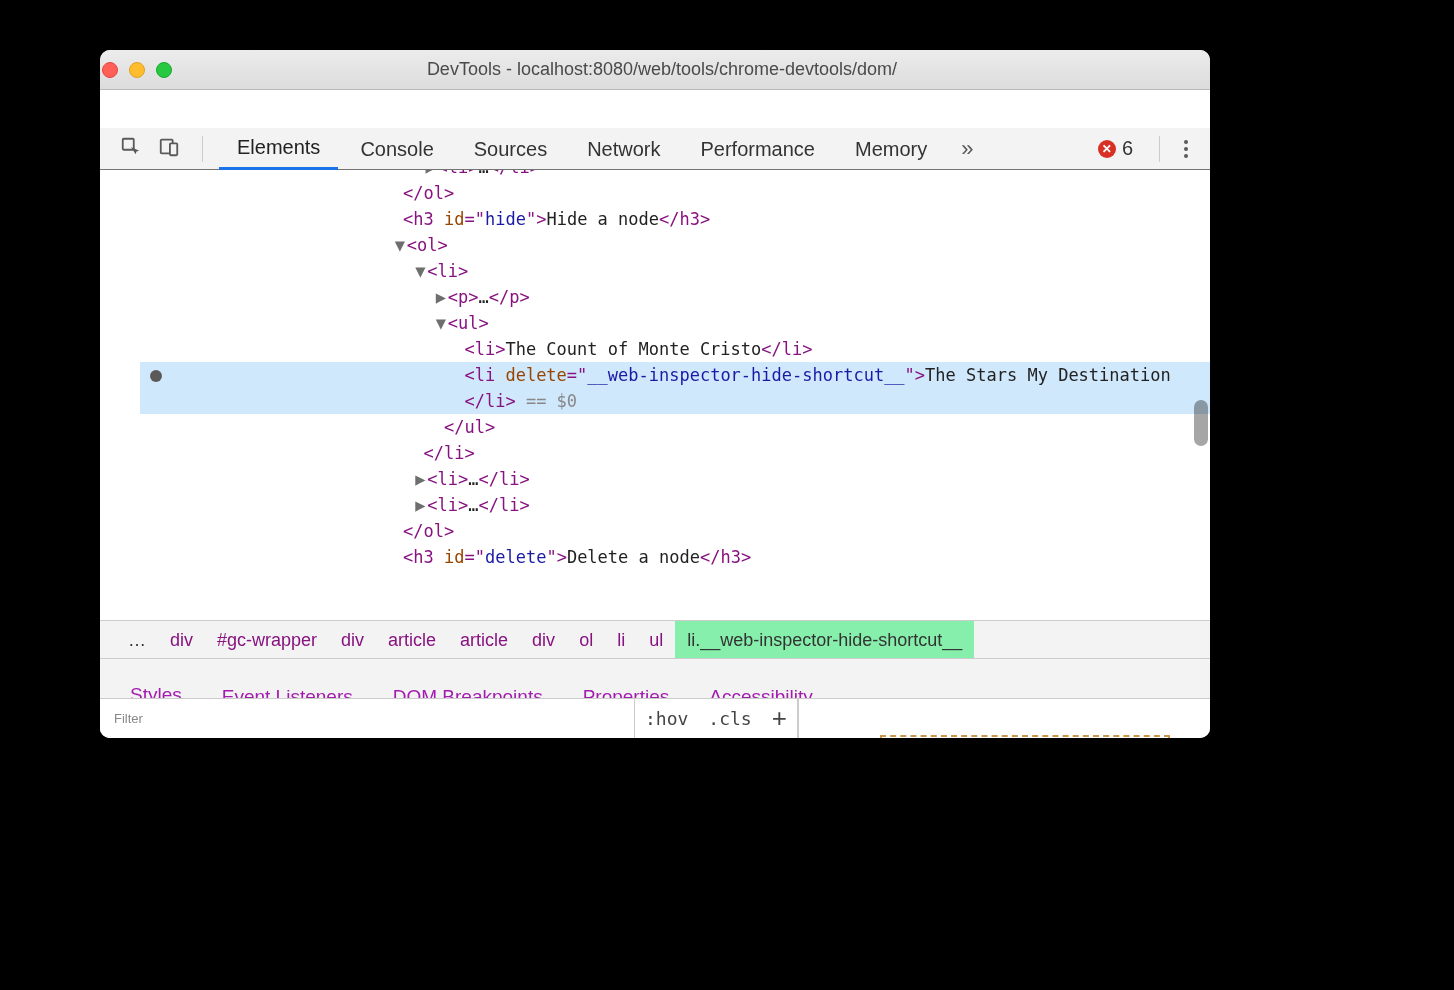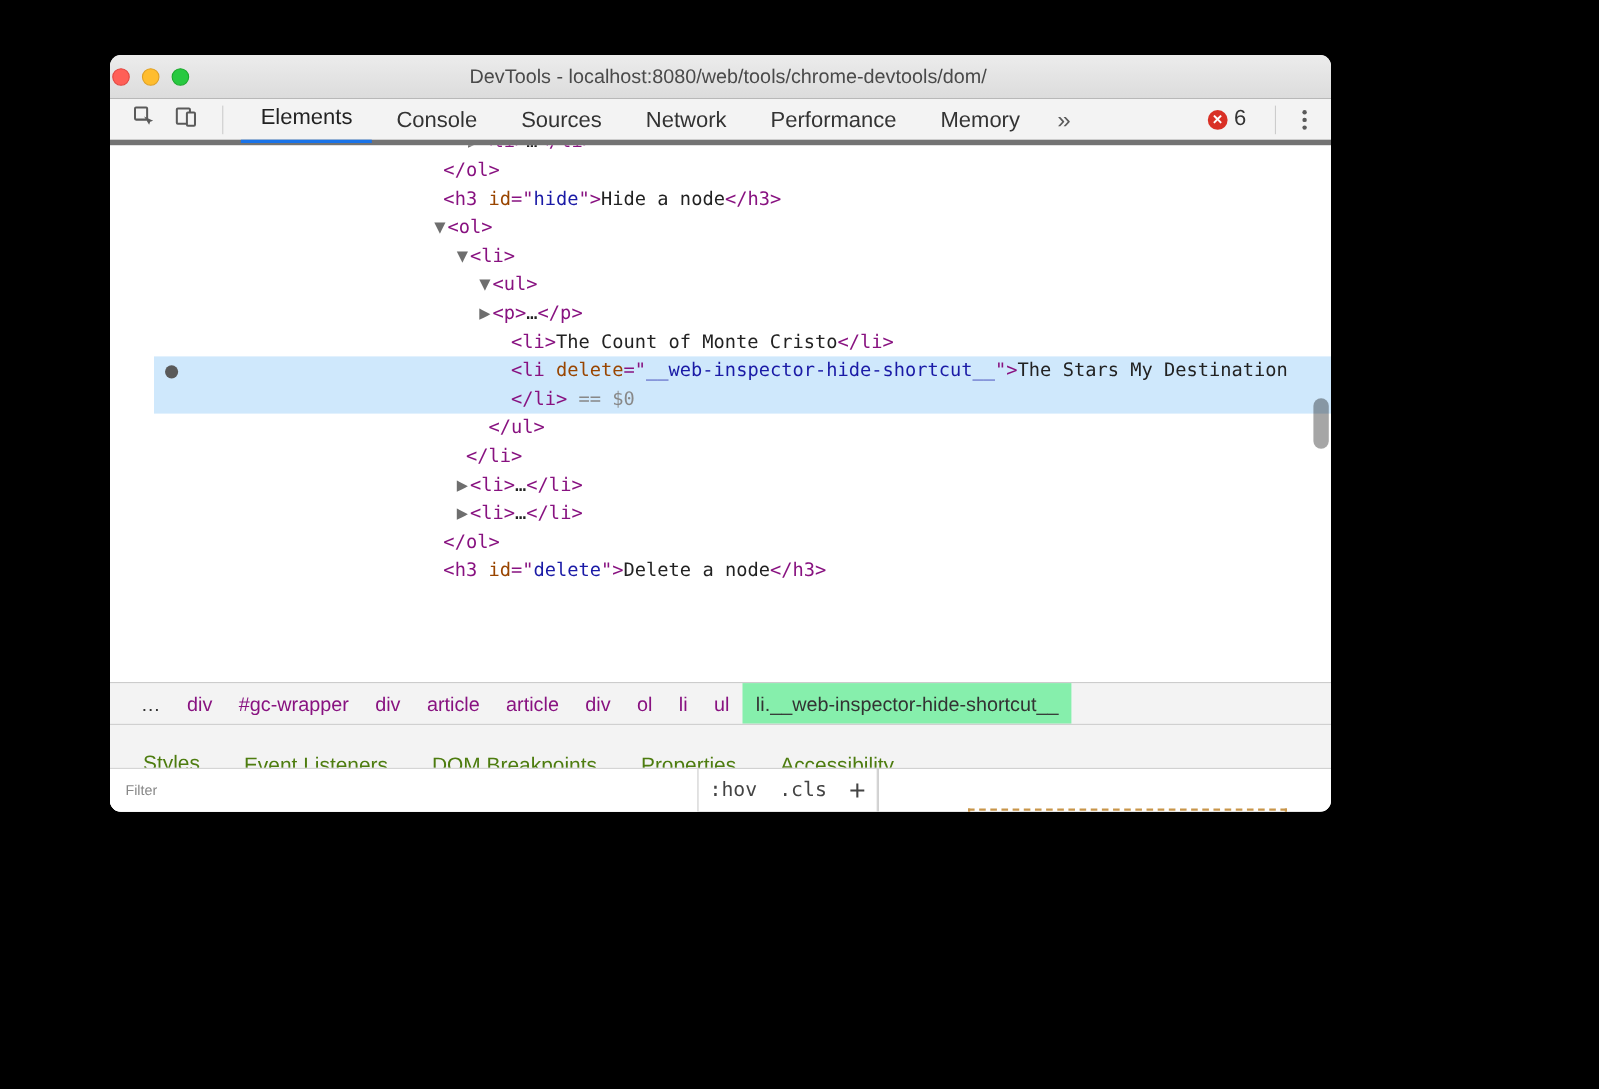"Elements" .toolbar { border-bottom: 5px solid #737373 -> 1px solid #737373; margin-top: none -> 38px }
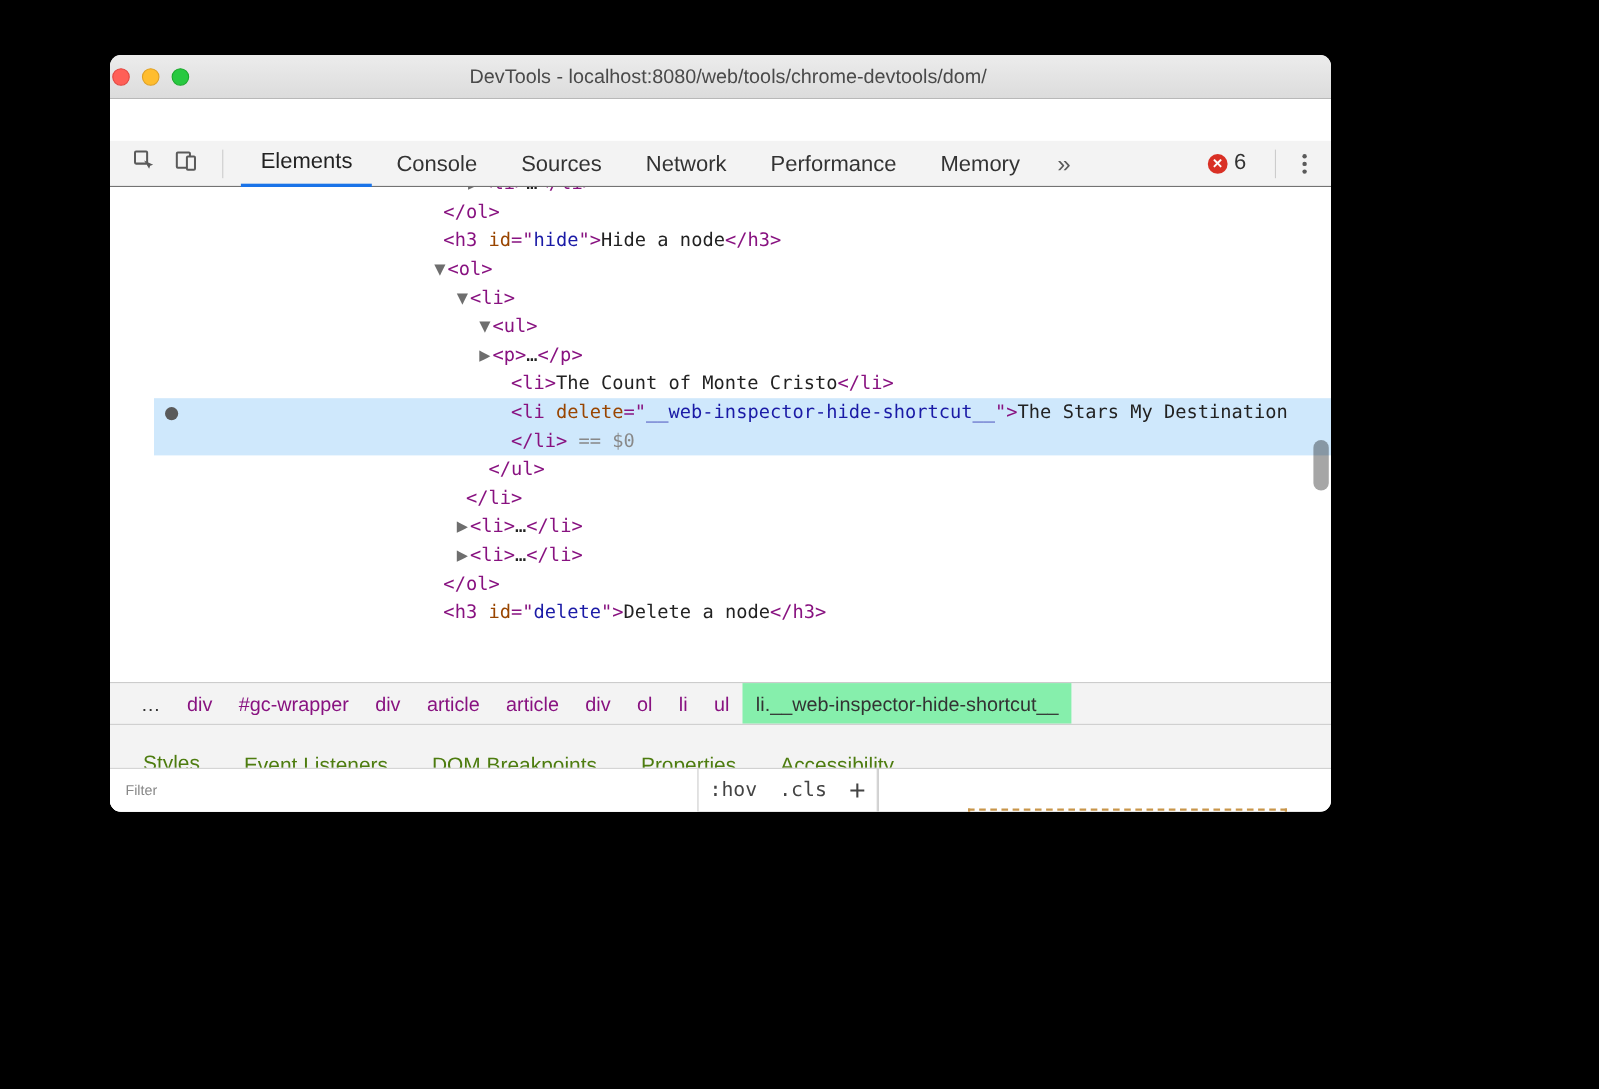"▼<ul>" div.dom-line { order: before "▶<p>…</p>" -> after "▶<p>…</p>" }
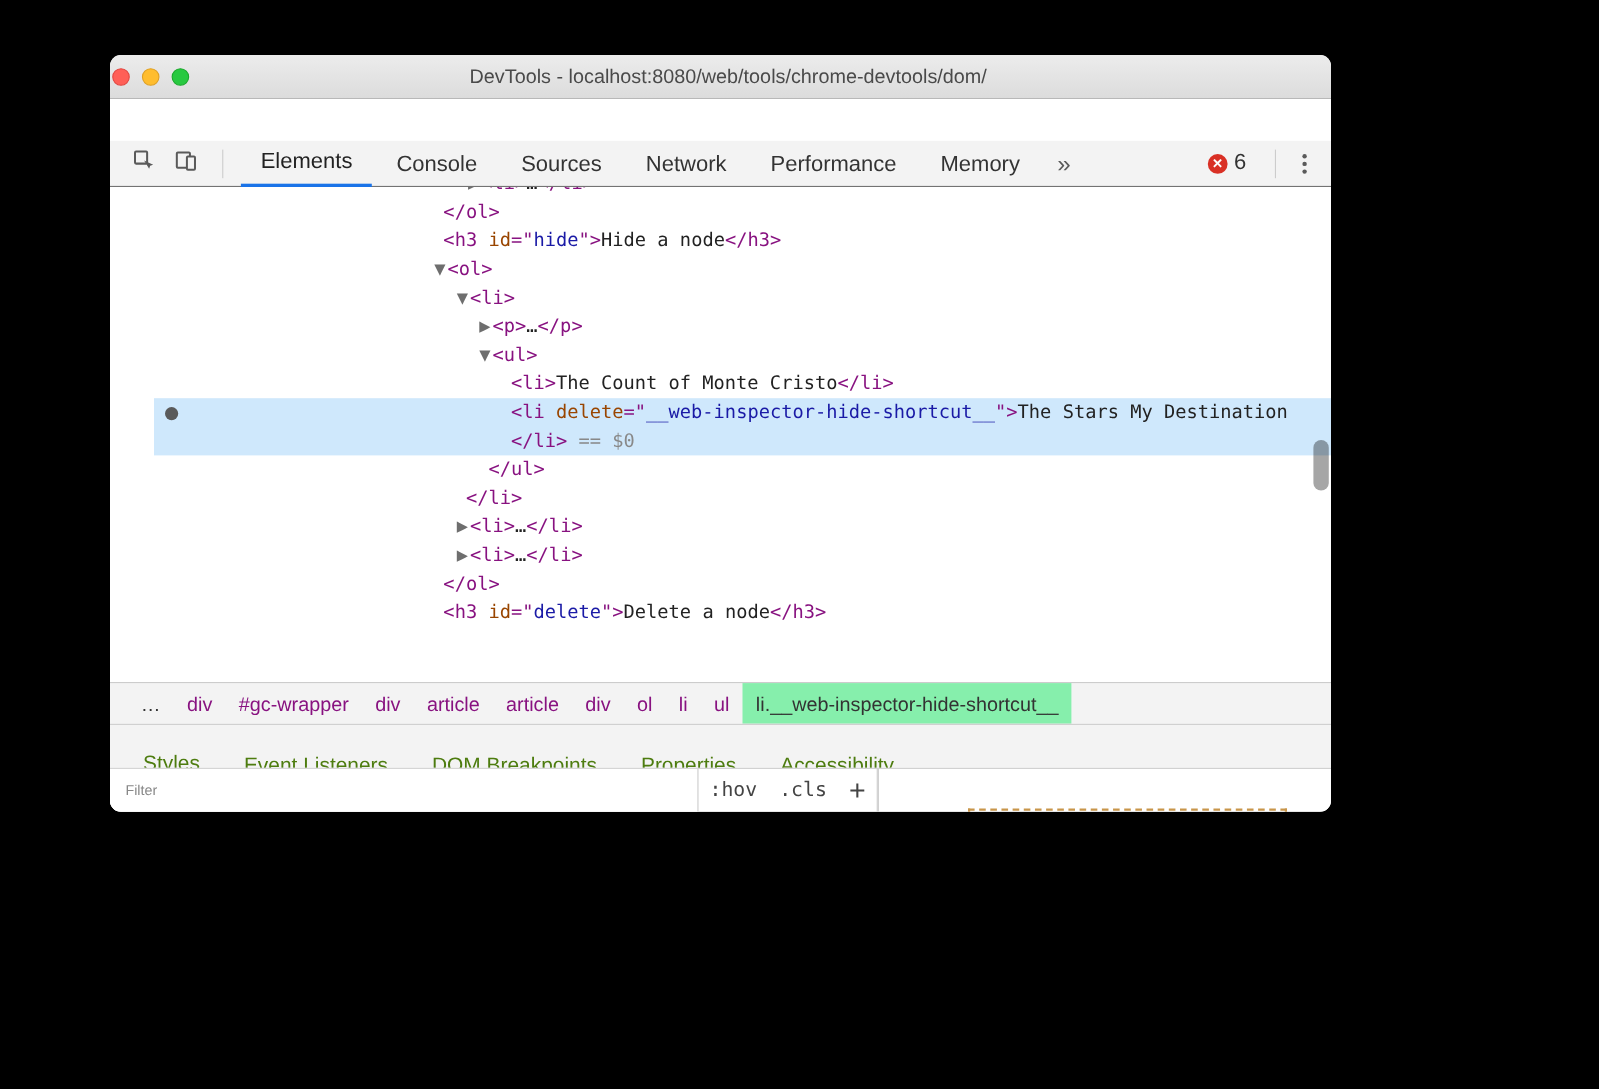"Styles" .subtab { color: #4d7c0f -> #a21caf }
